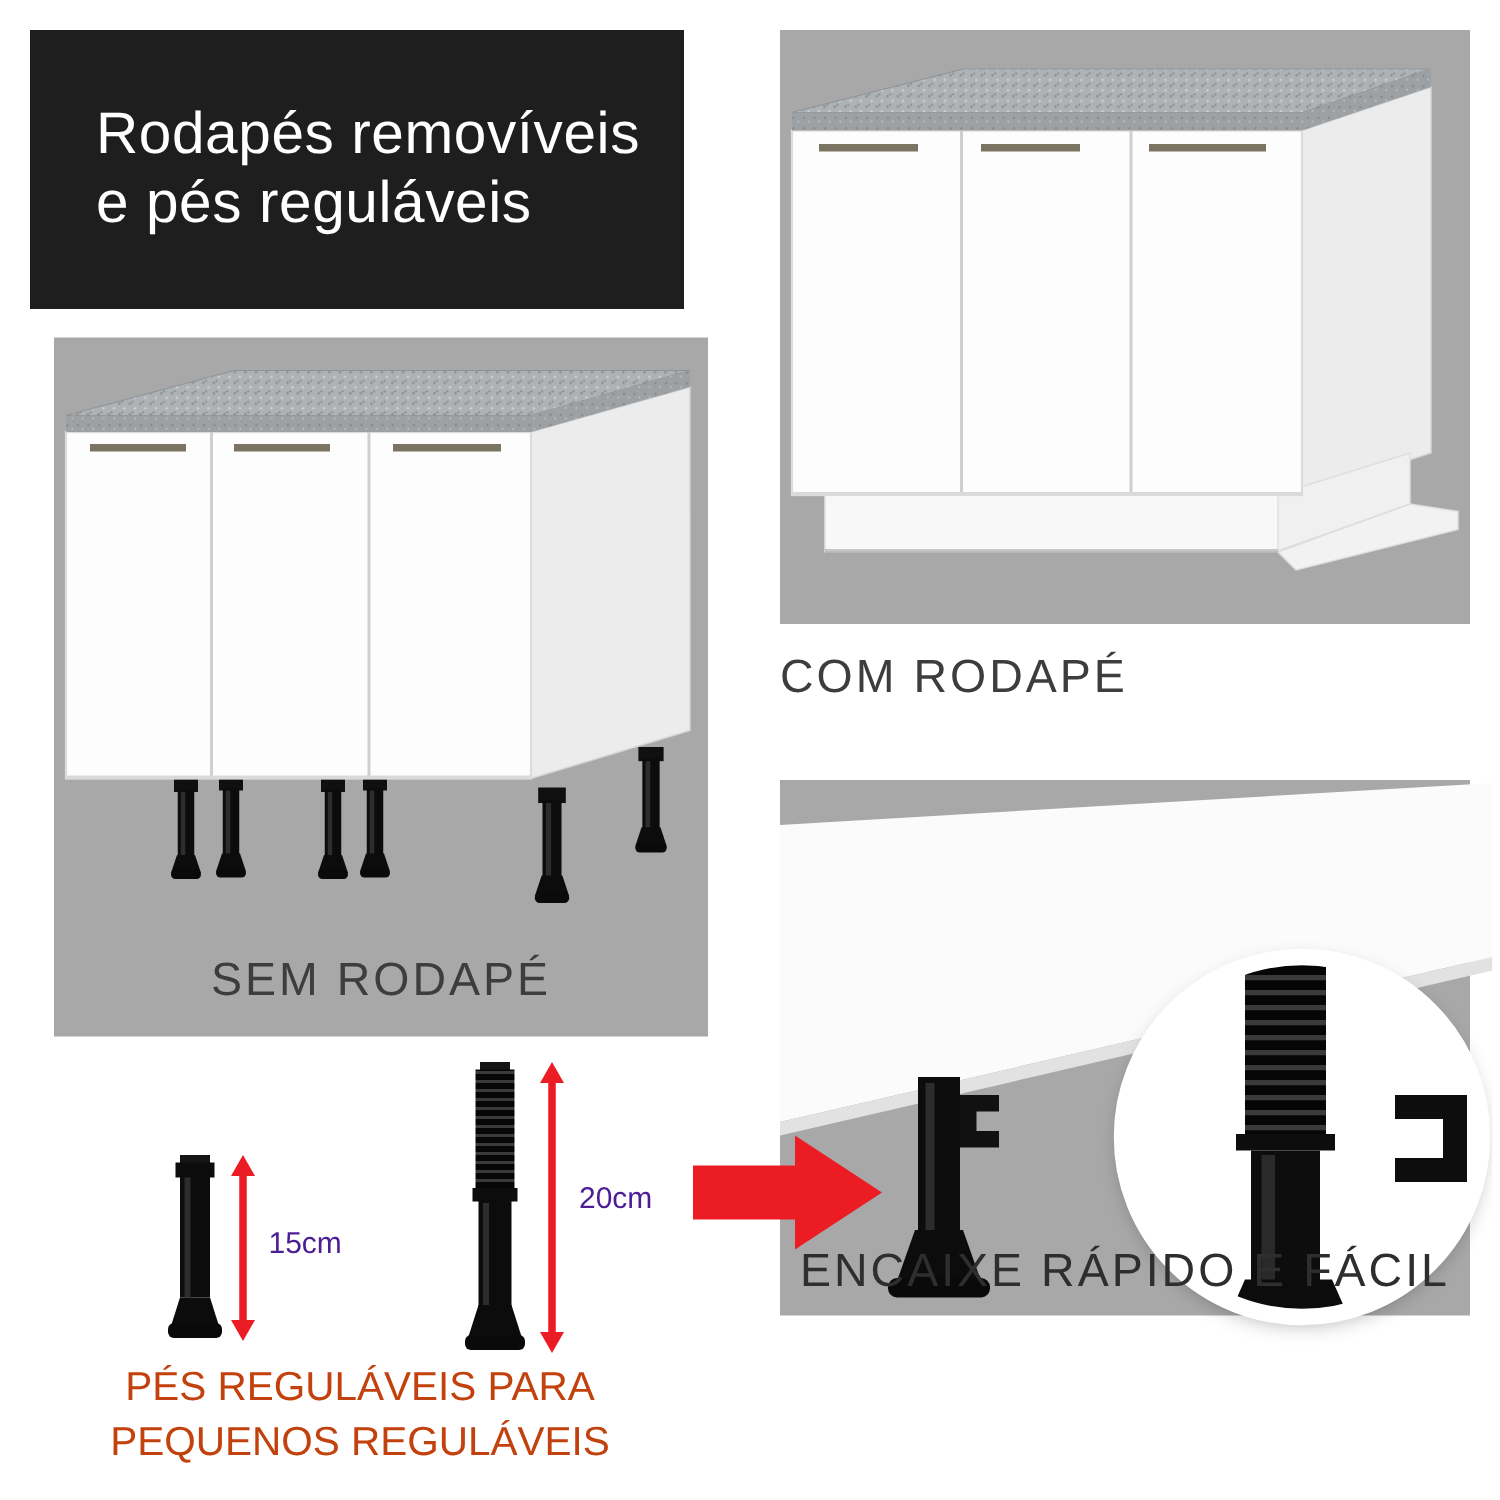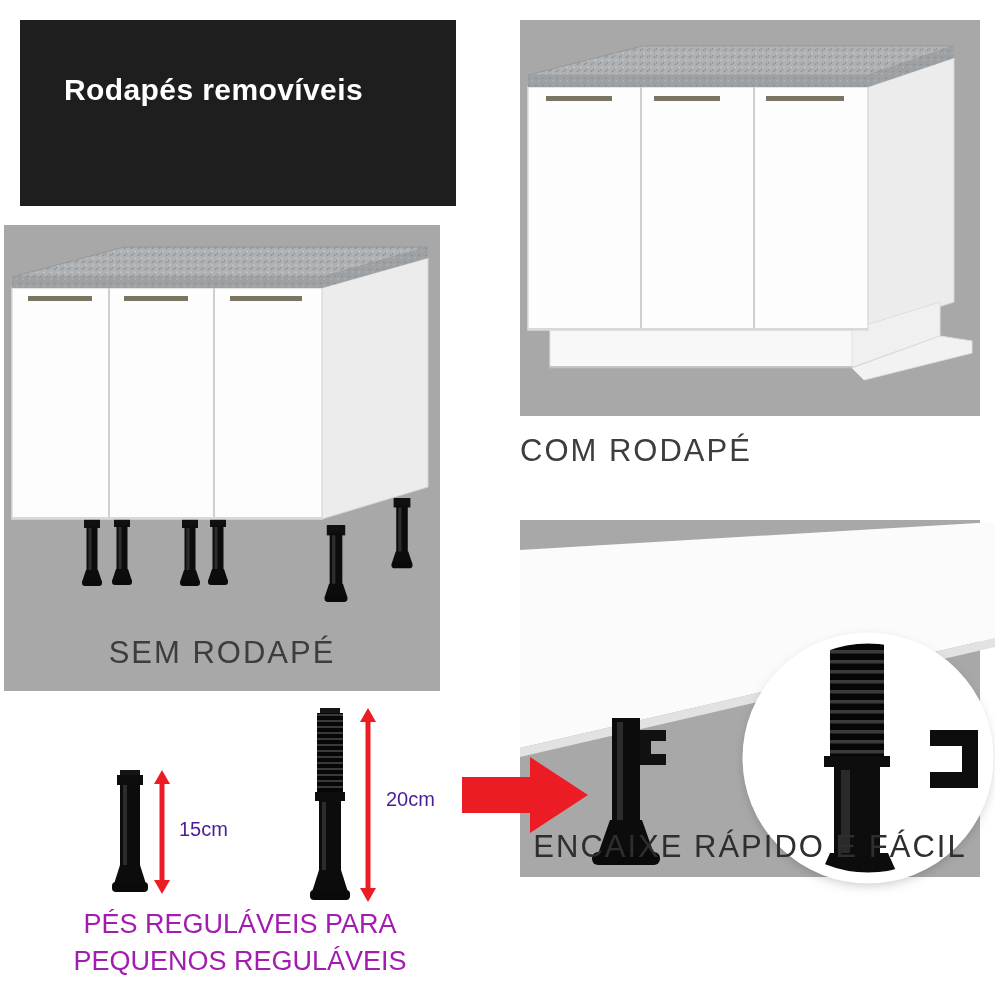"Rodapés removíveis" .header-line { font-size: 30px -> 39px; font-weight: 700 -> 400 }
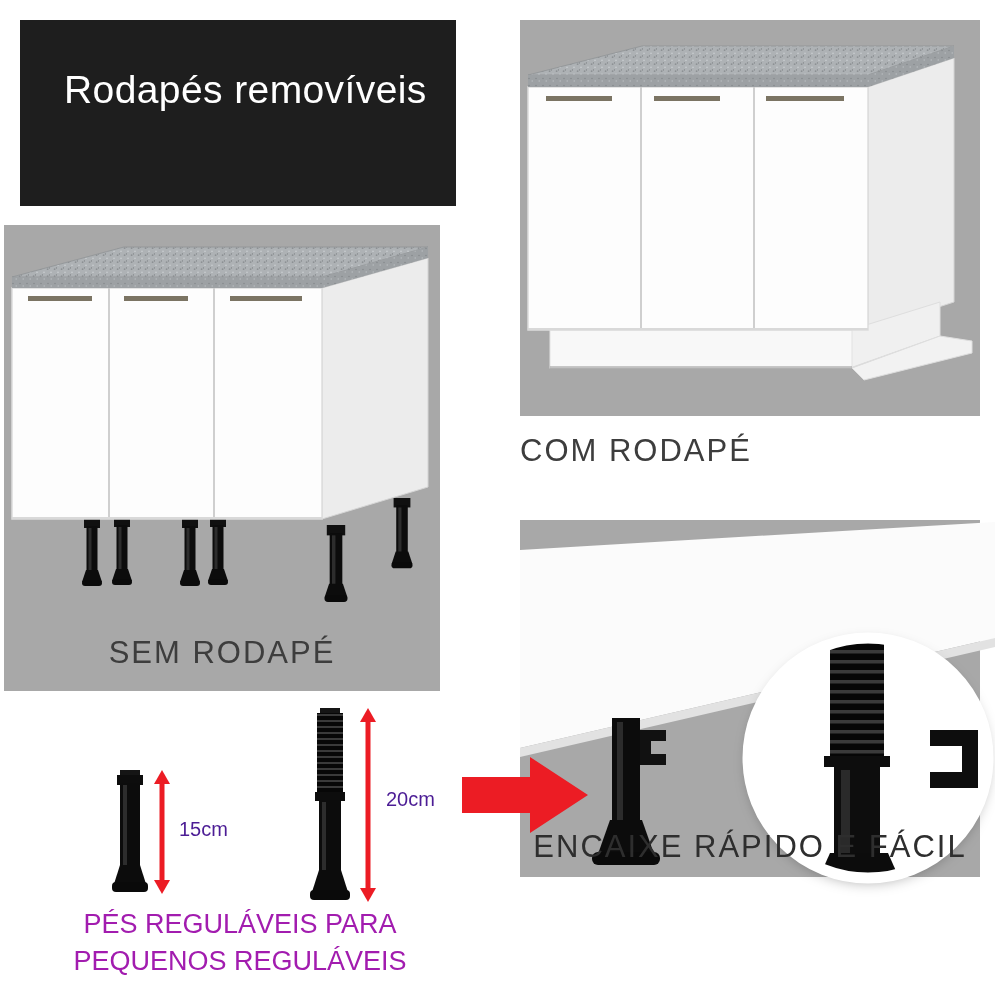"e pés reguláveis" div.header-line { html: none -> <div>e pés reguláveis</div> }
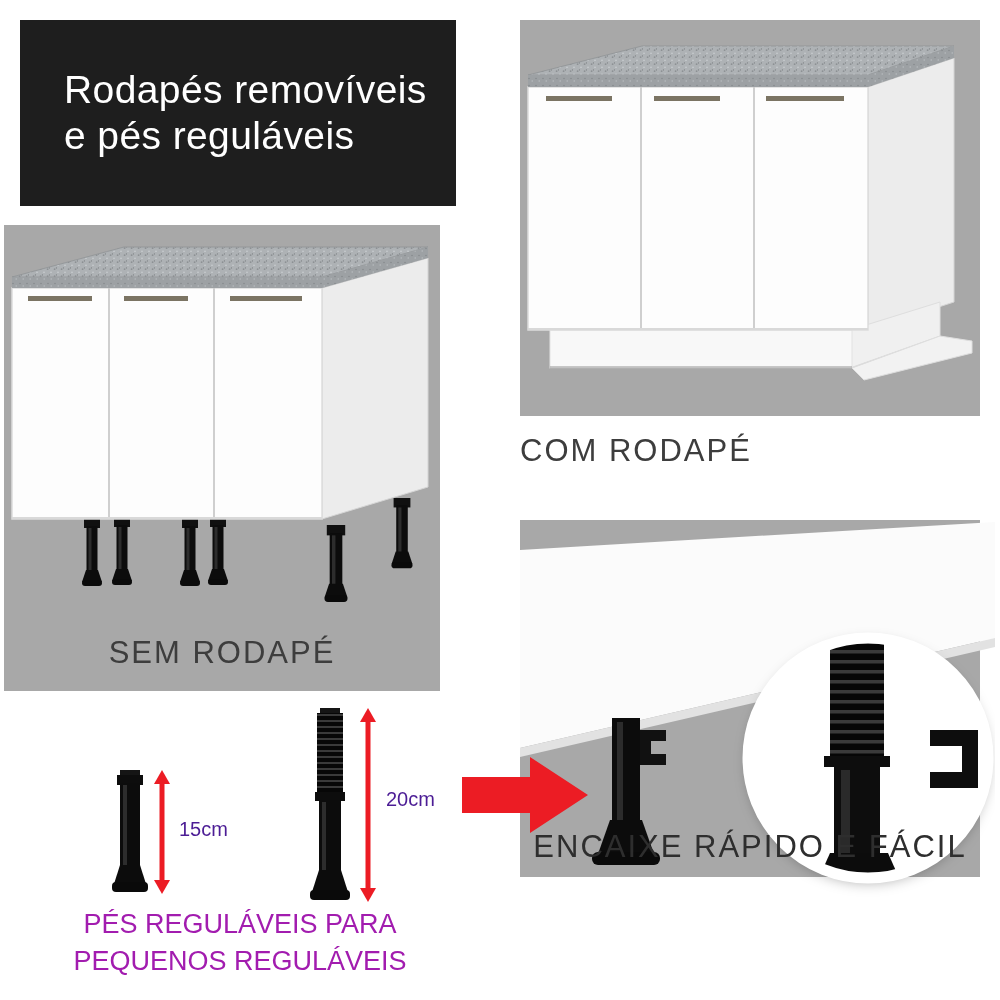"SEM RODAPÉ" .panel-left { left: 4px -> 36px }
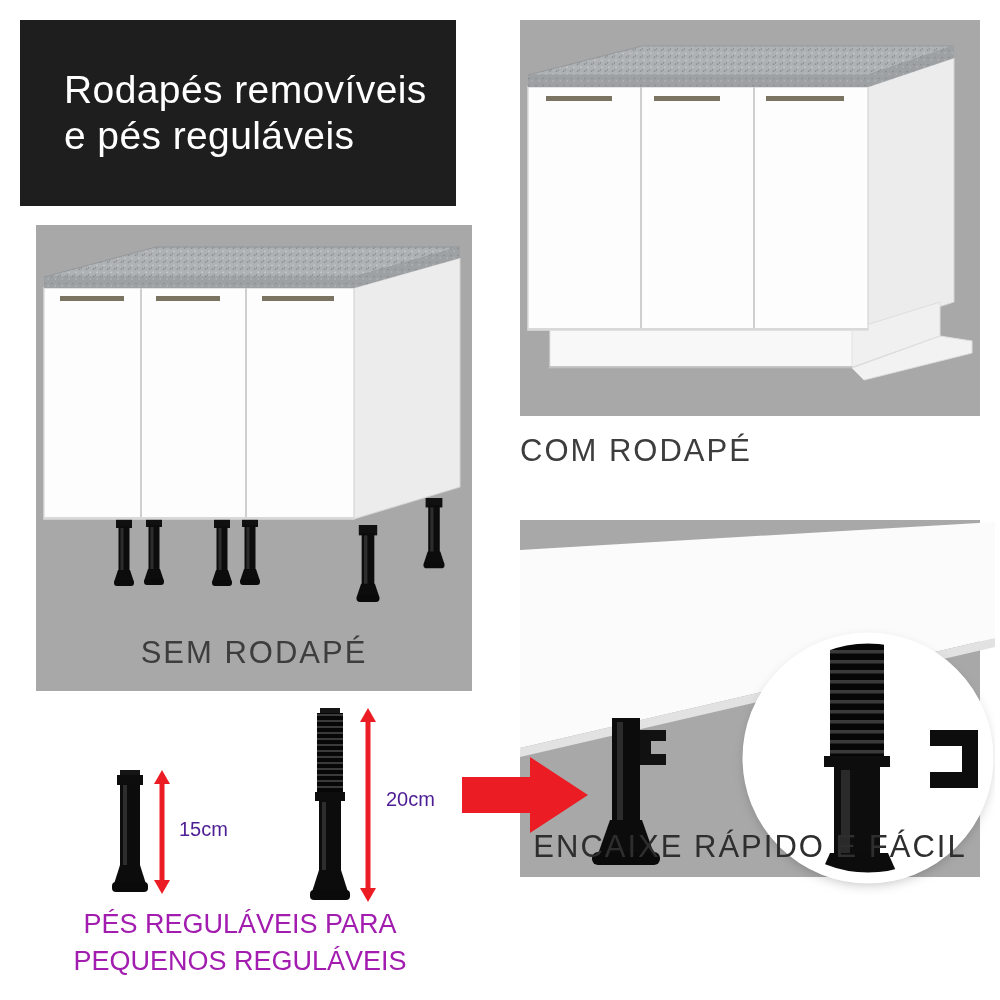"PÉS REGULÁVEIS PARA" .caption { color: #a21caf -> #c2410c }
